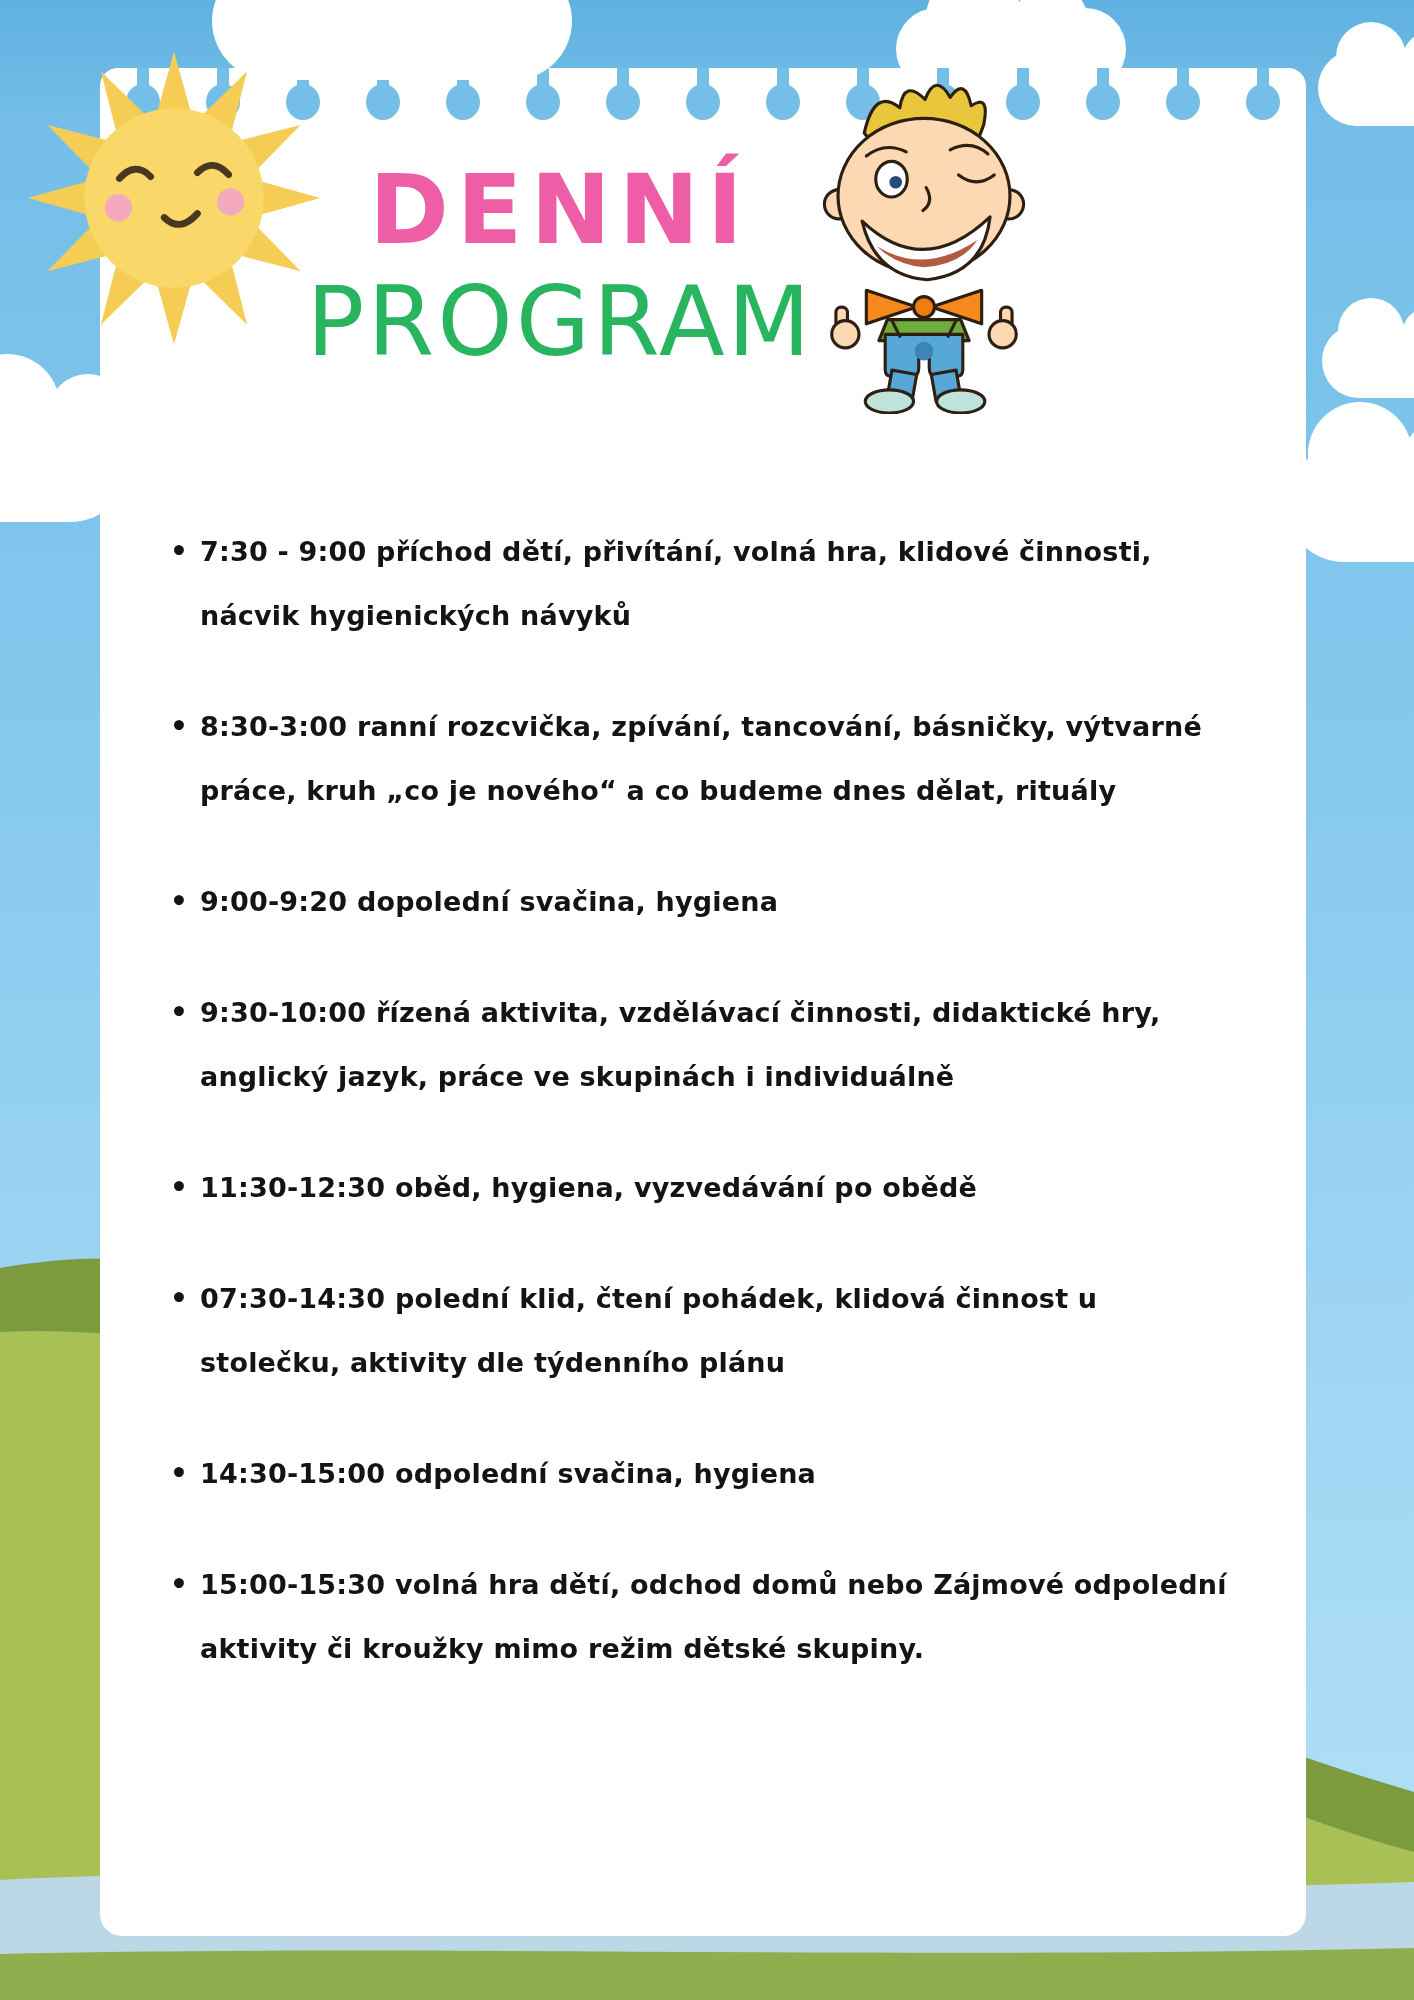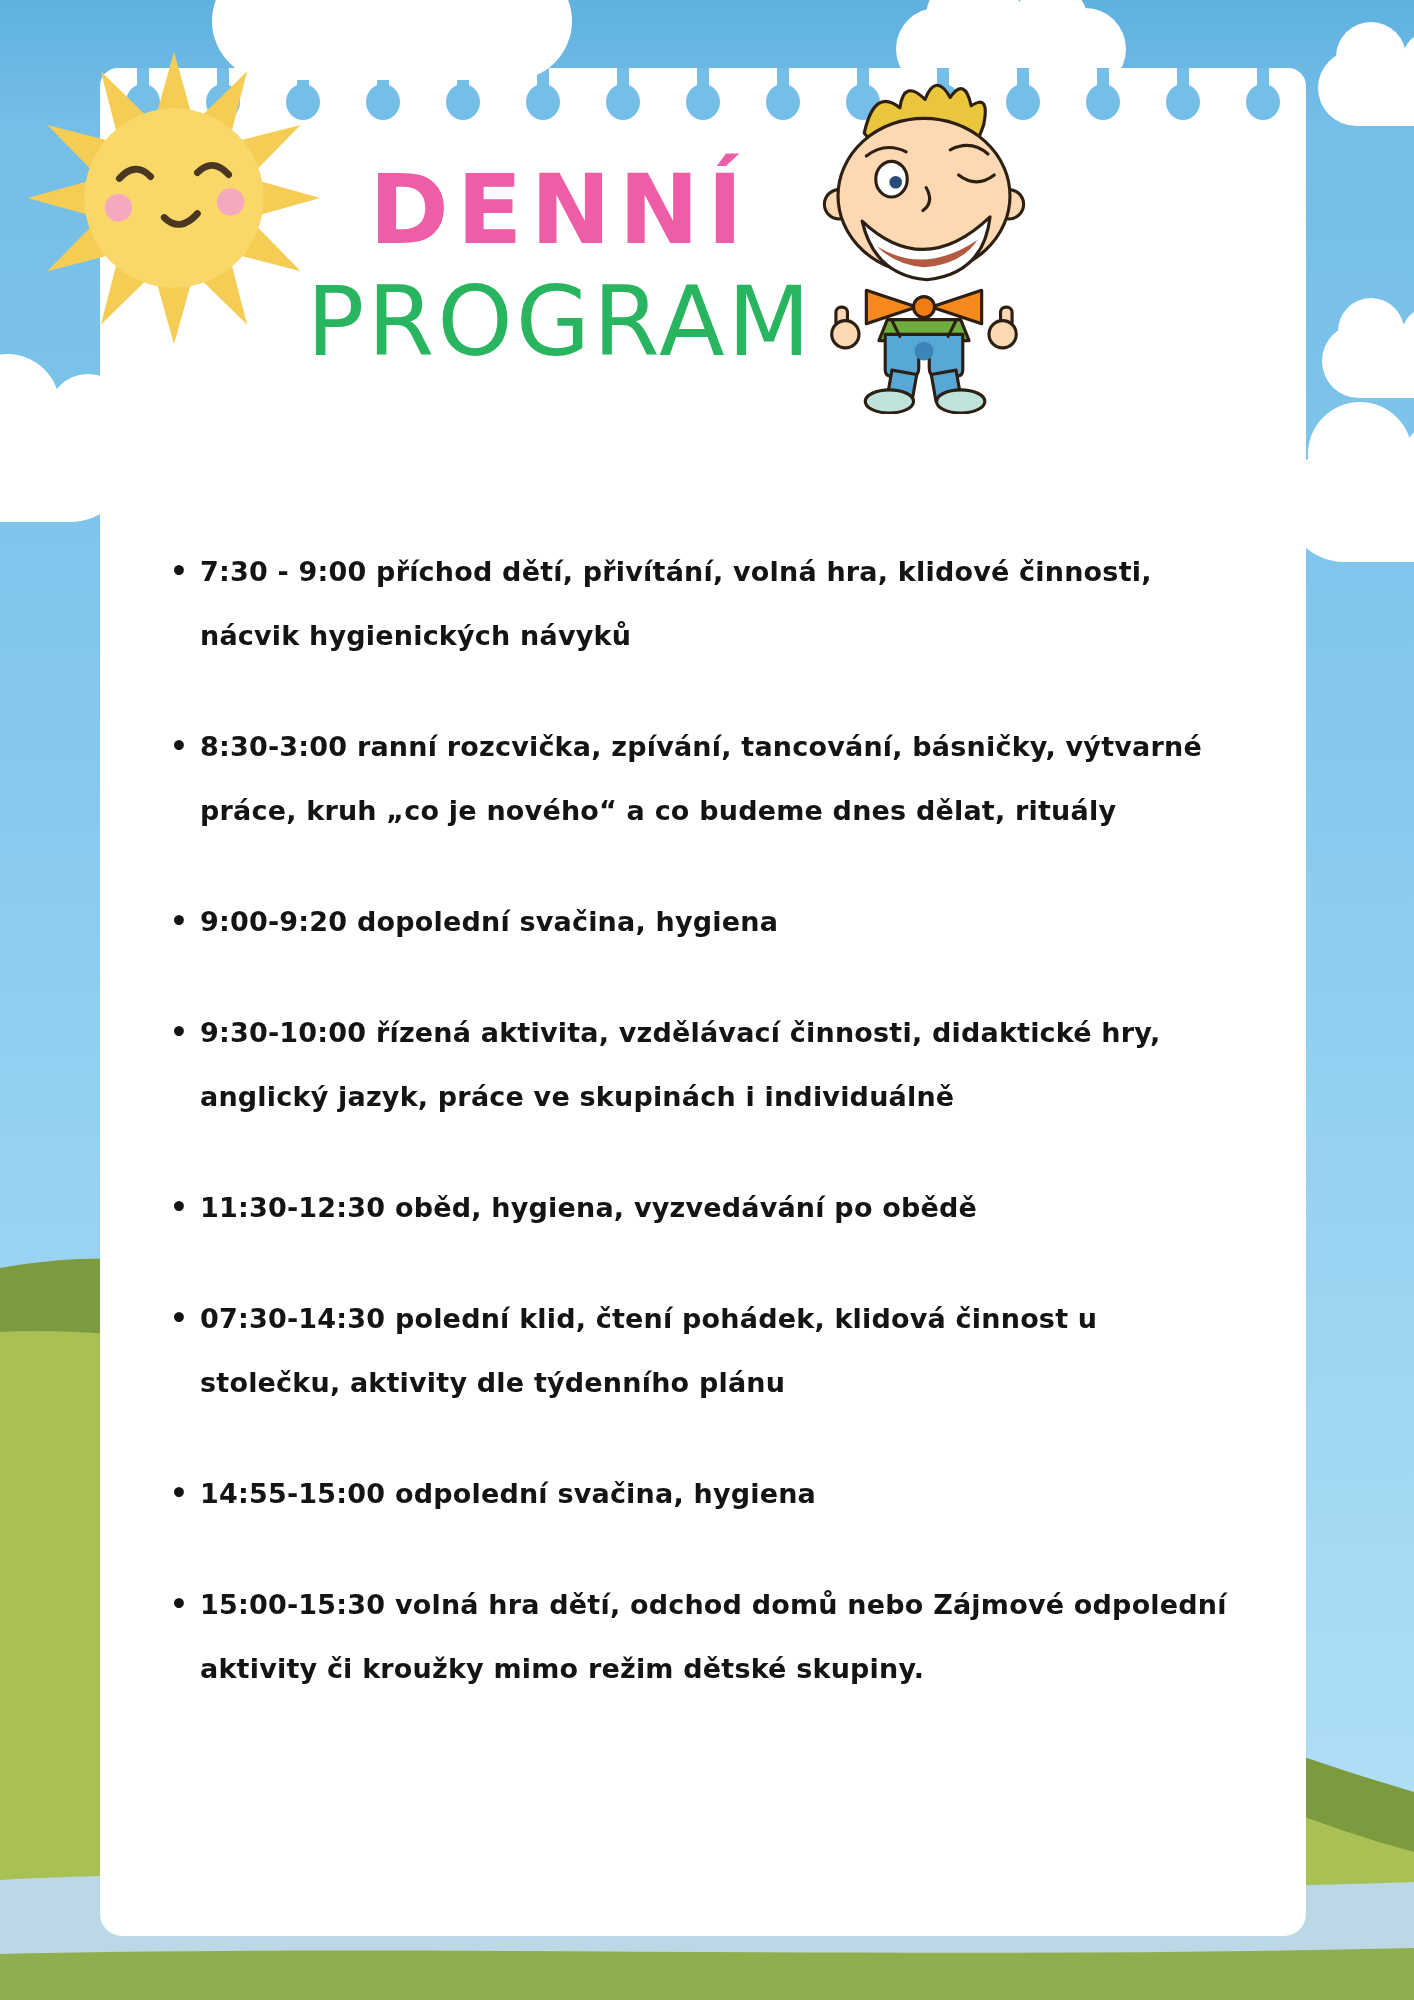"7:30 - 9:00 příchod dětí," .list { top: 540px -> 520px }
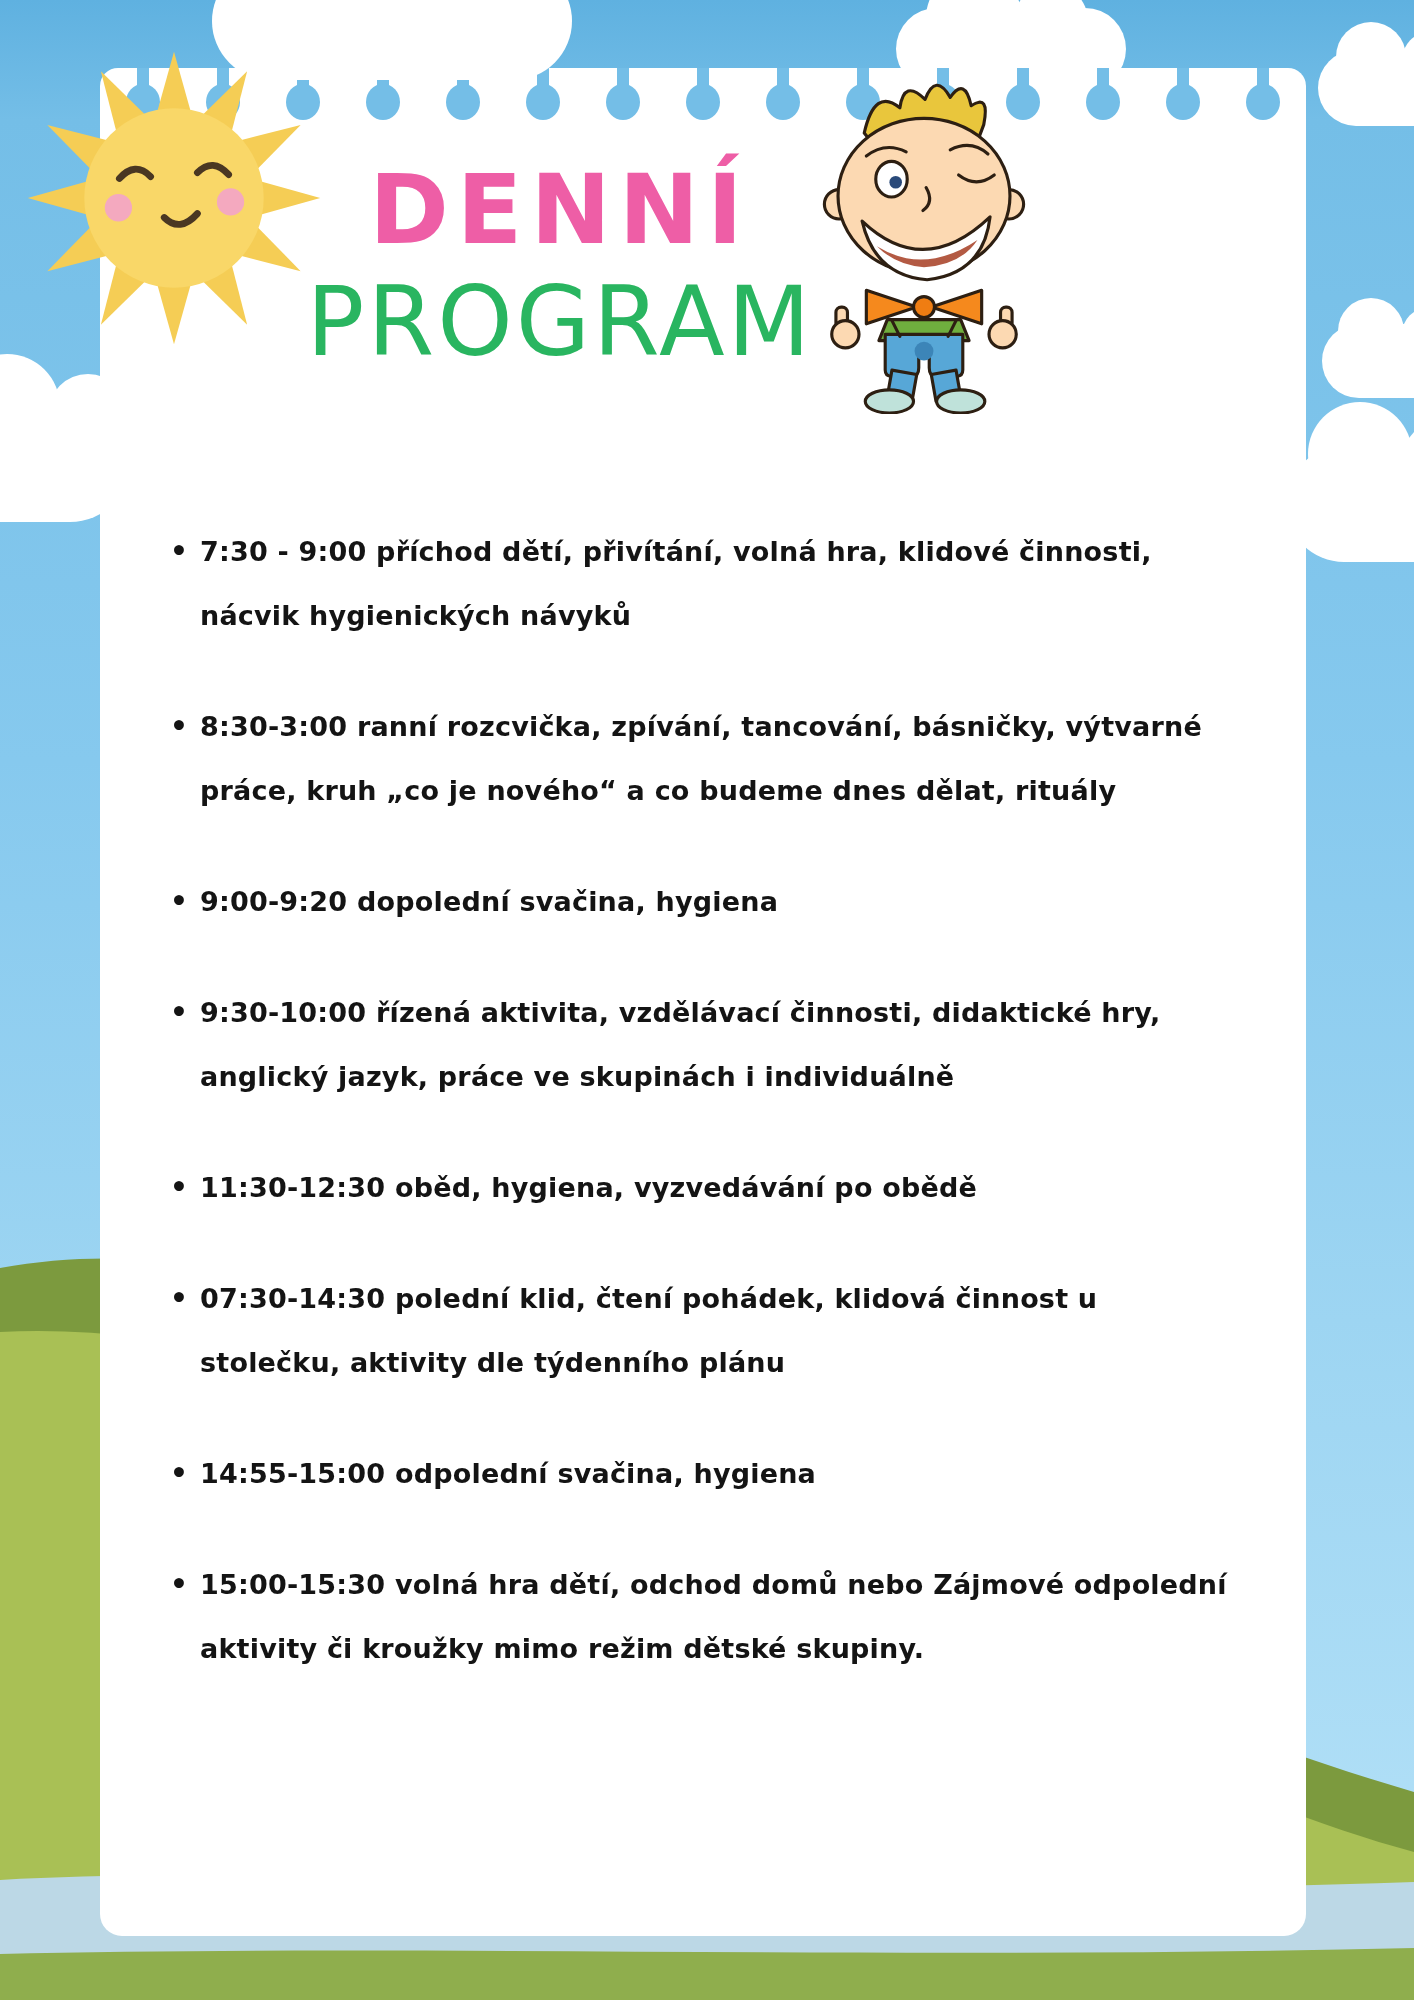"14:55-15:00 odpolední svačina, hygiena" li { text: 14:55-15:00 -> 14:30-15:00 }
